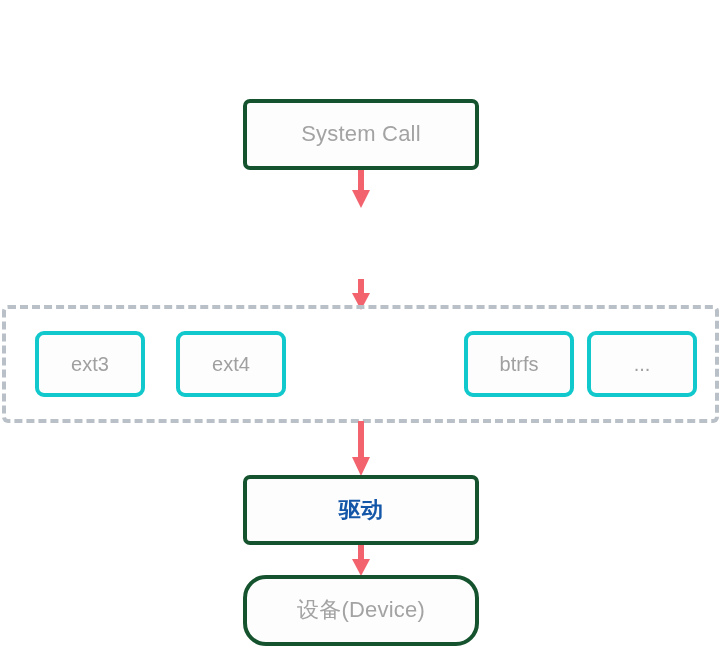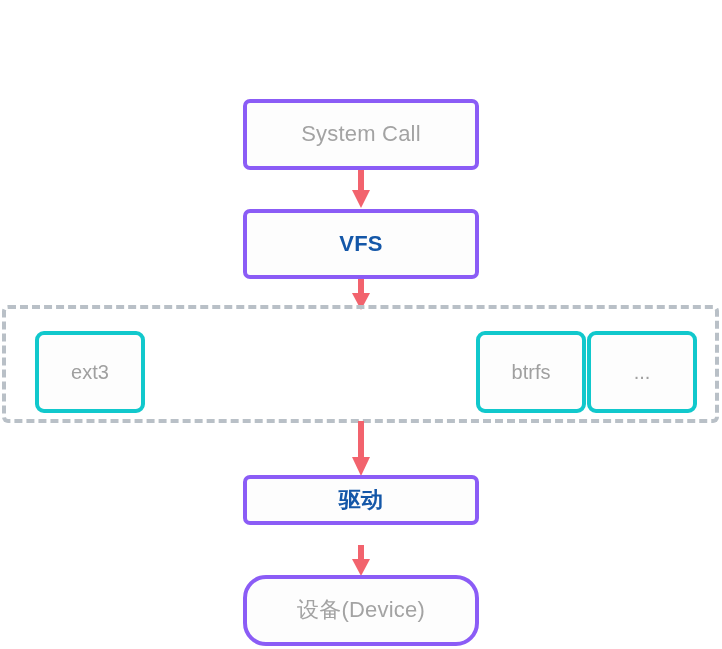"System Call" .node.green { border: 4px solid #8b5cf6 -> 4px solid #14532d }
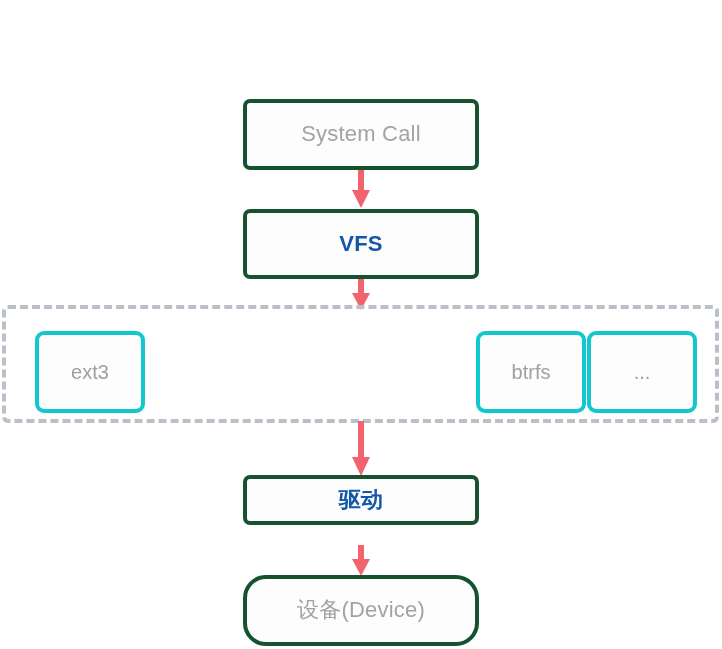"VFS" div.node { html: <div> <span>VFS</span> </div> -> none }
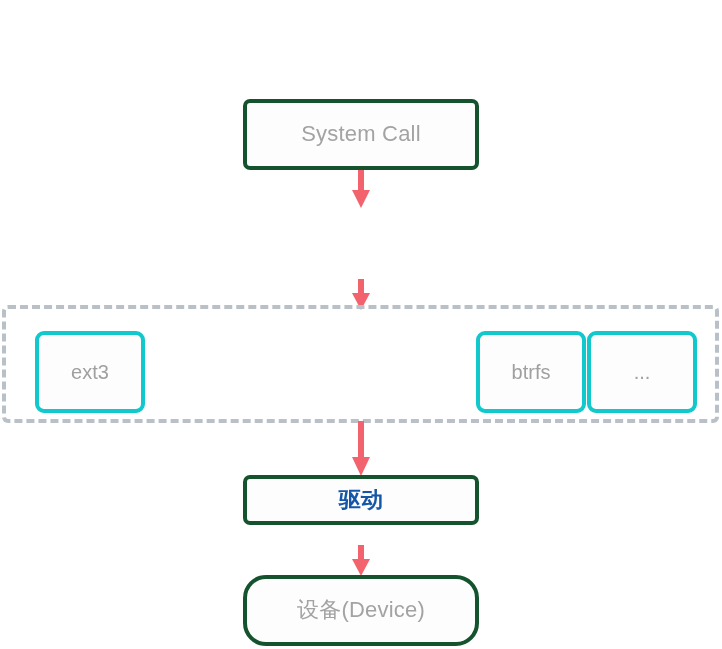"ext3" .node.cyan { height: 82px -> 66px }
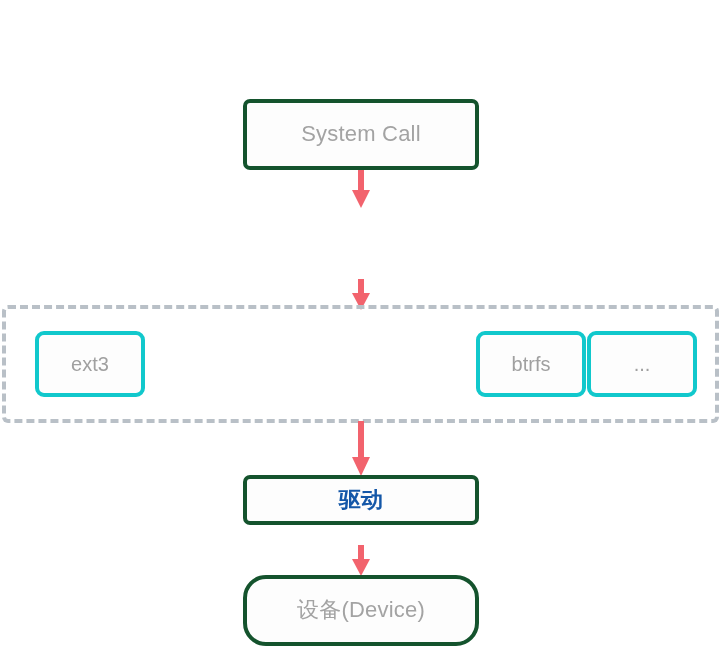"ext4" div.node { html: none -> <div> <span>ext4</span> </div> }
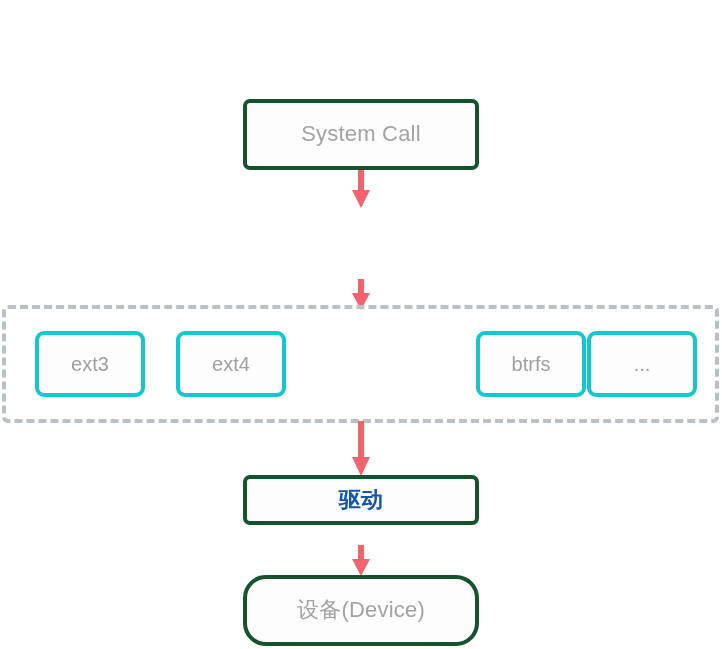"btrfs" div.node { left: 476px -> 464px }
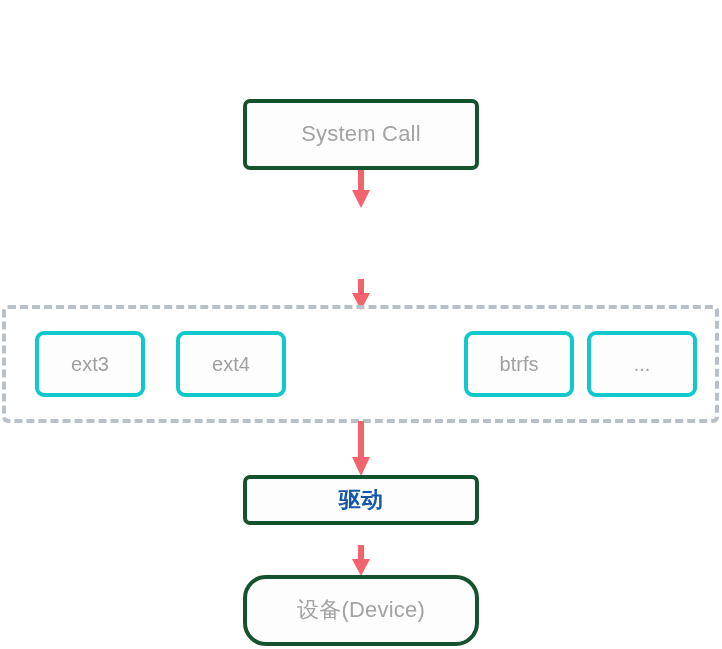"驱动" div.node { height: 50px -> 70px }
